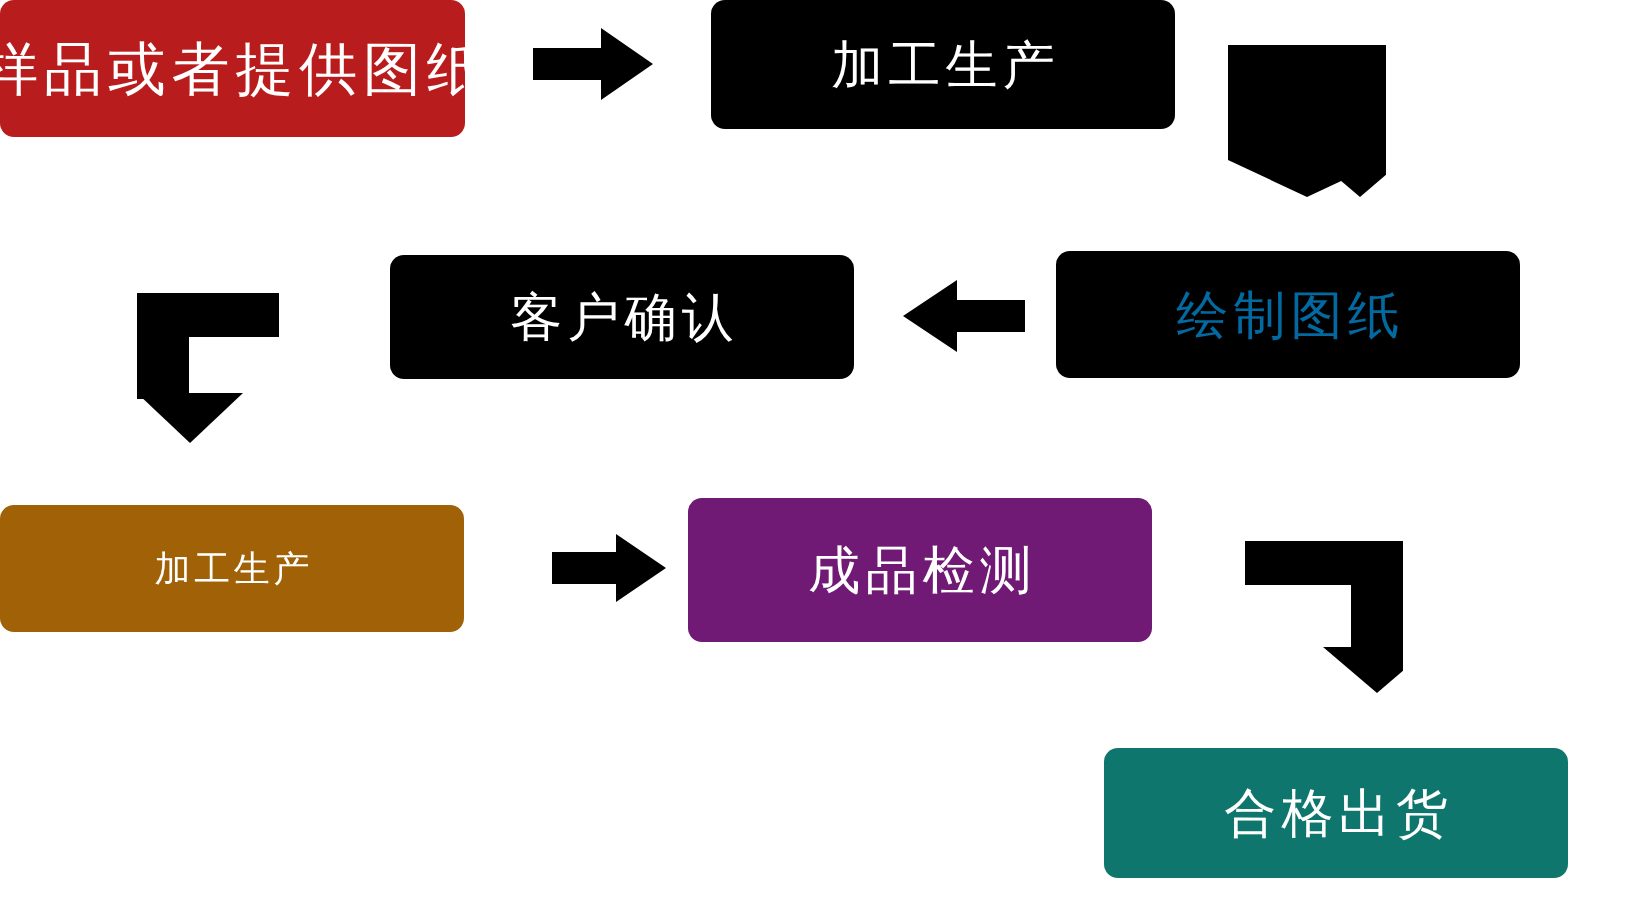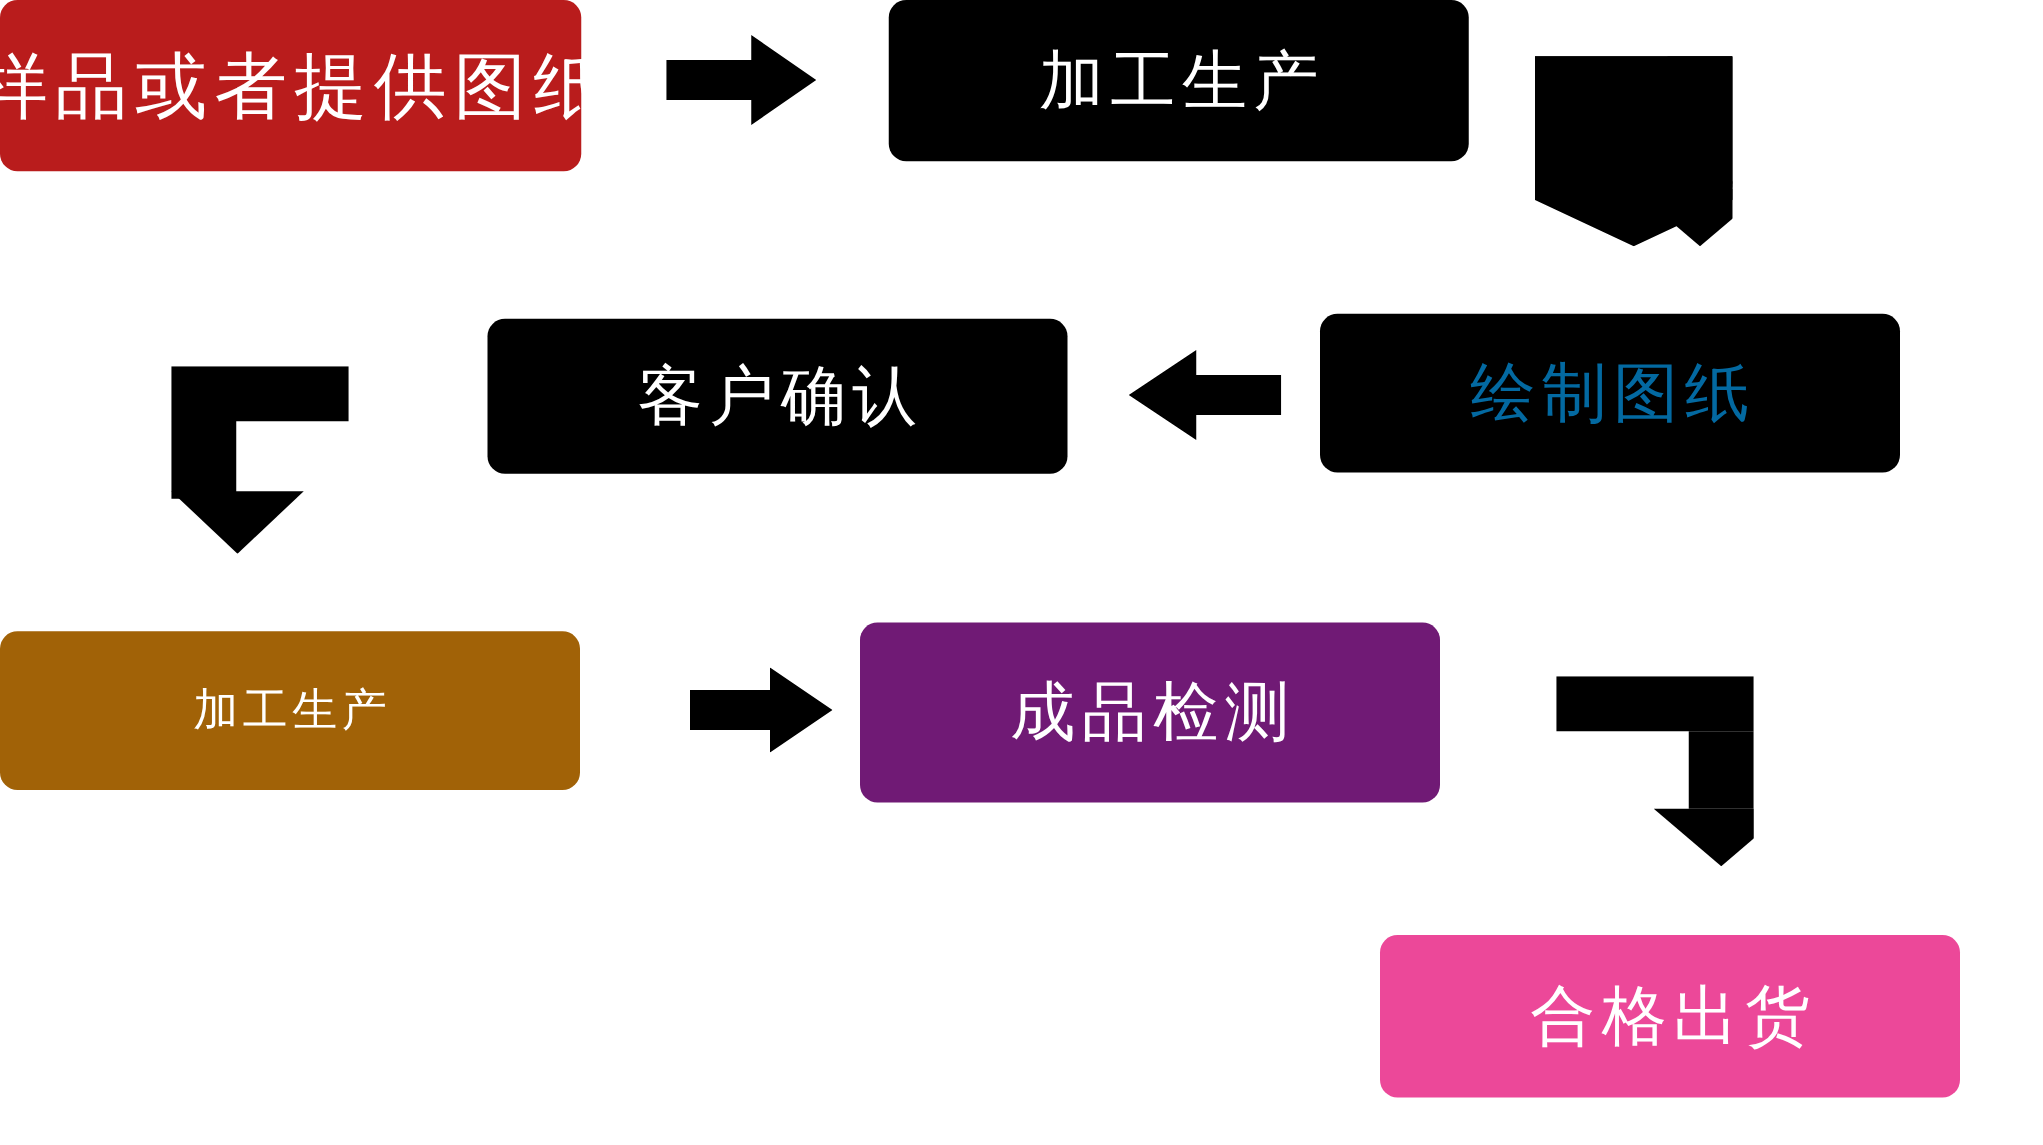"合格出货" div.node { background: #ec4899 -> #0f766e }
